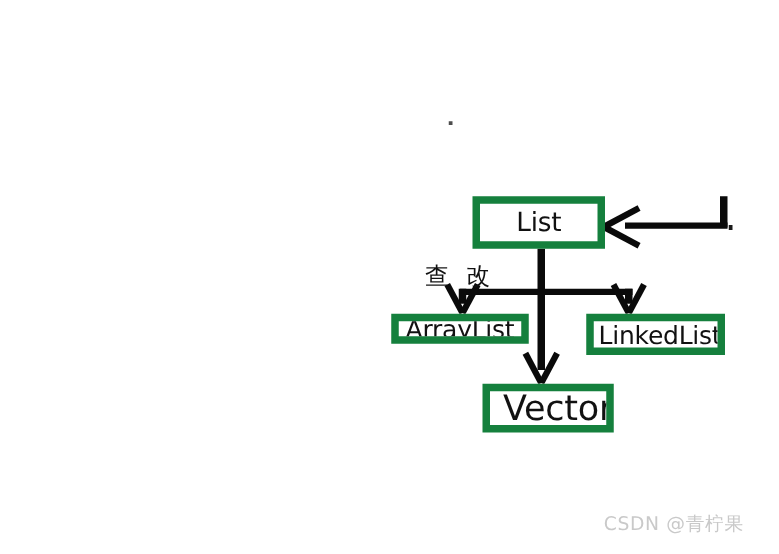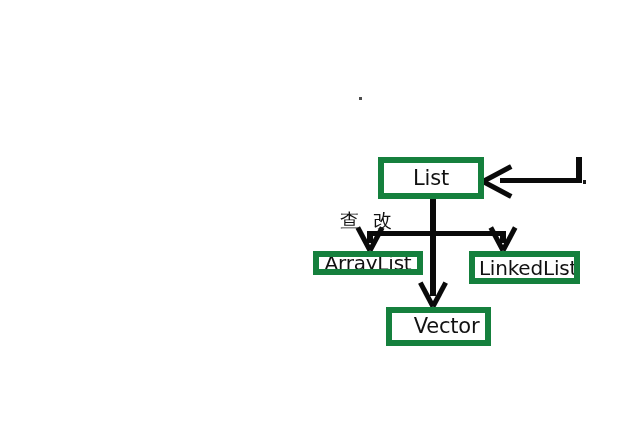"Vector" #box-vector .node-label { font-size: 21px -> 28px }
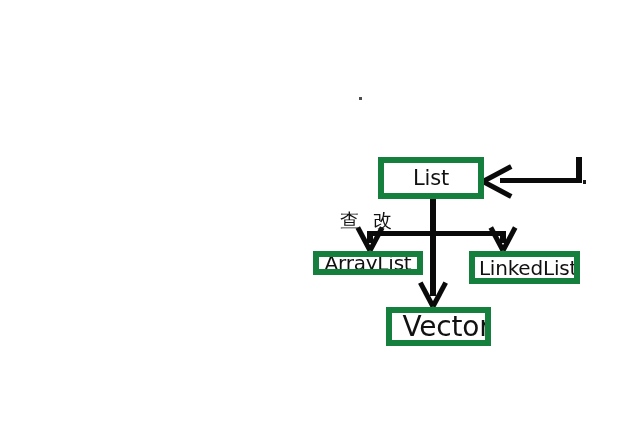"CSDN @青柠果" div { html: none -> <div>CSDN @青柠果</div> }
